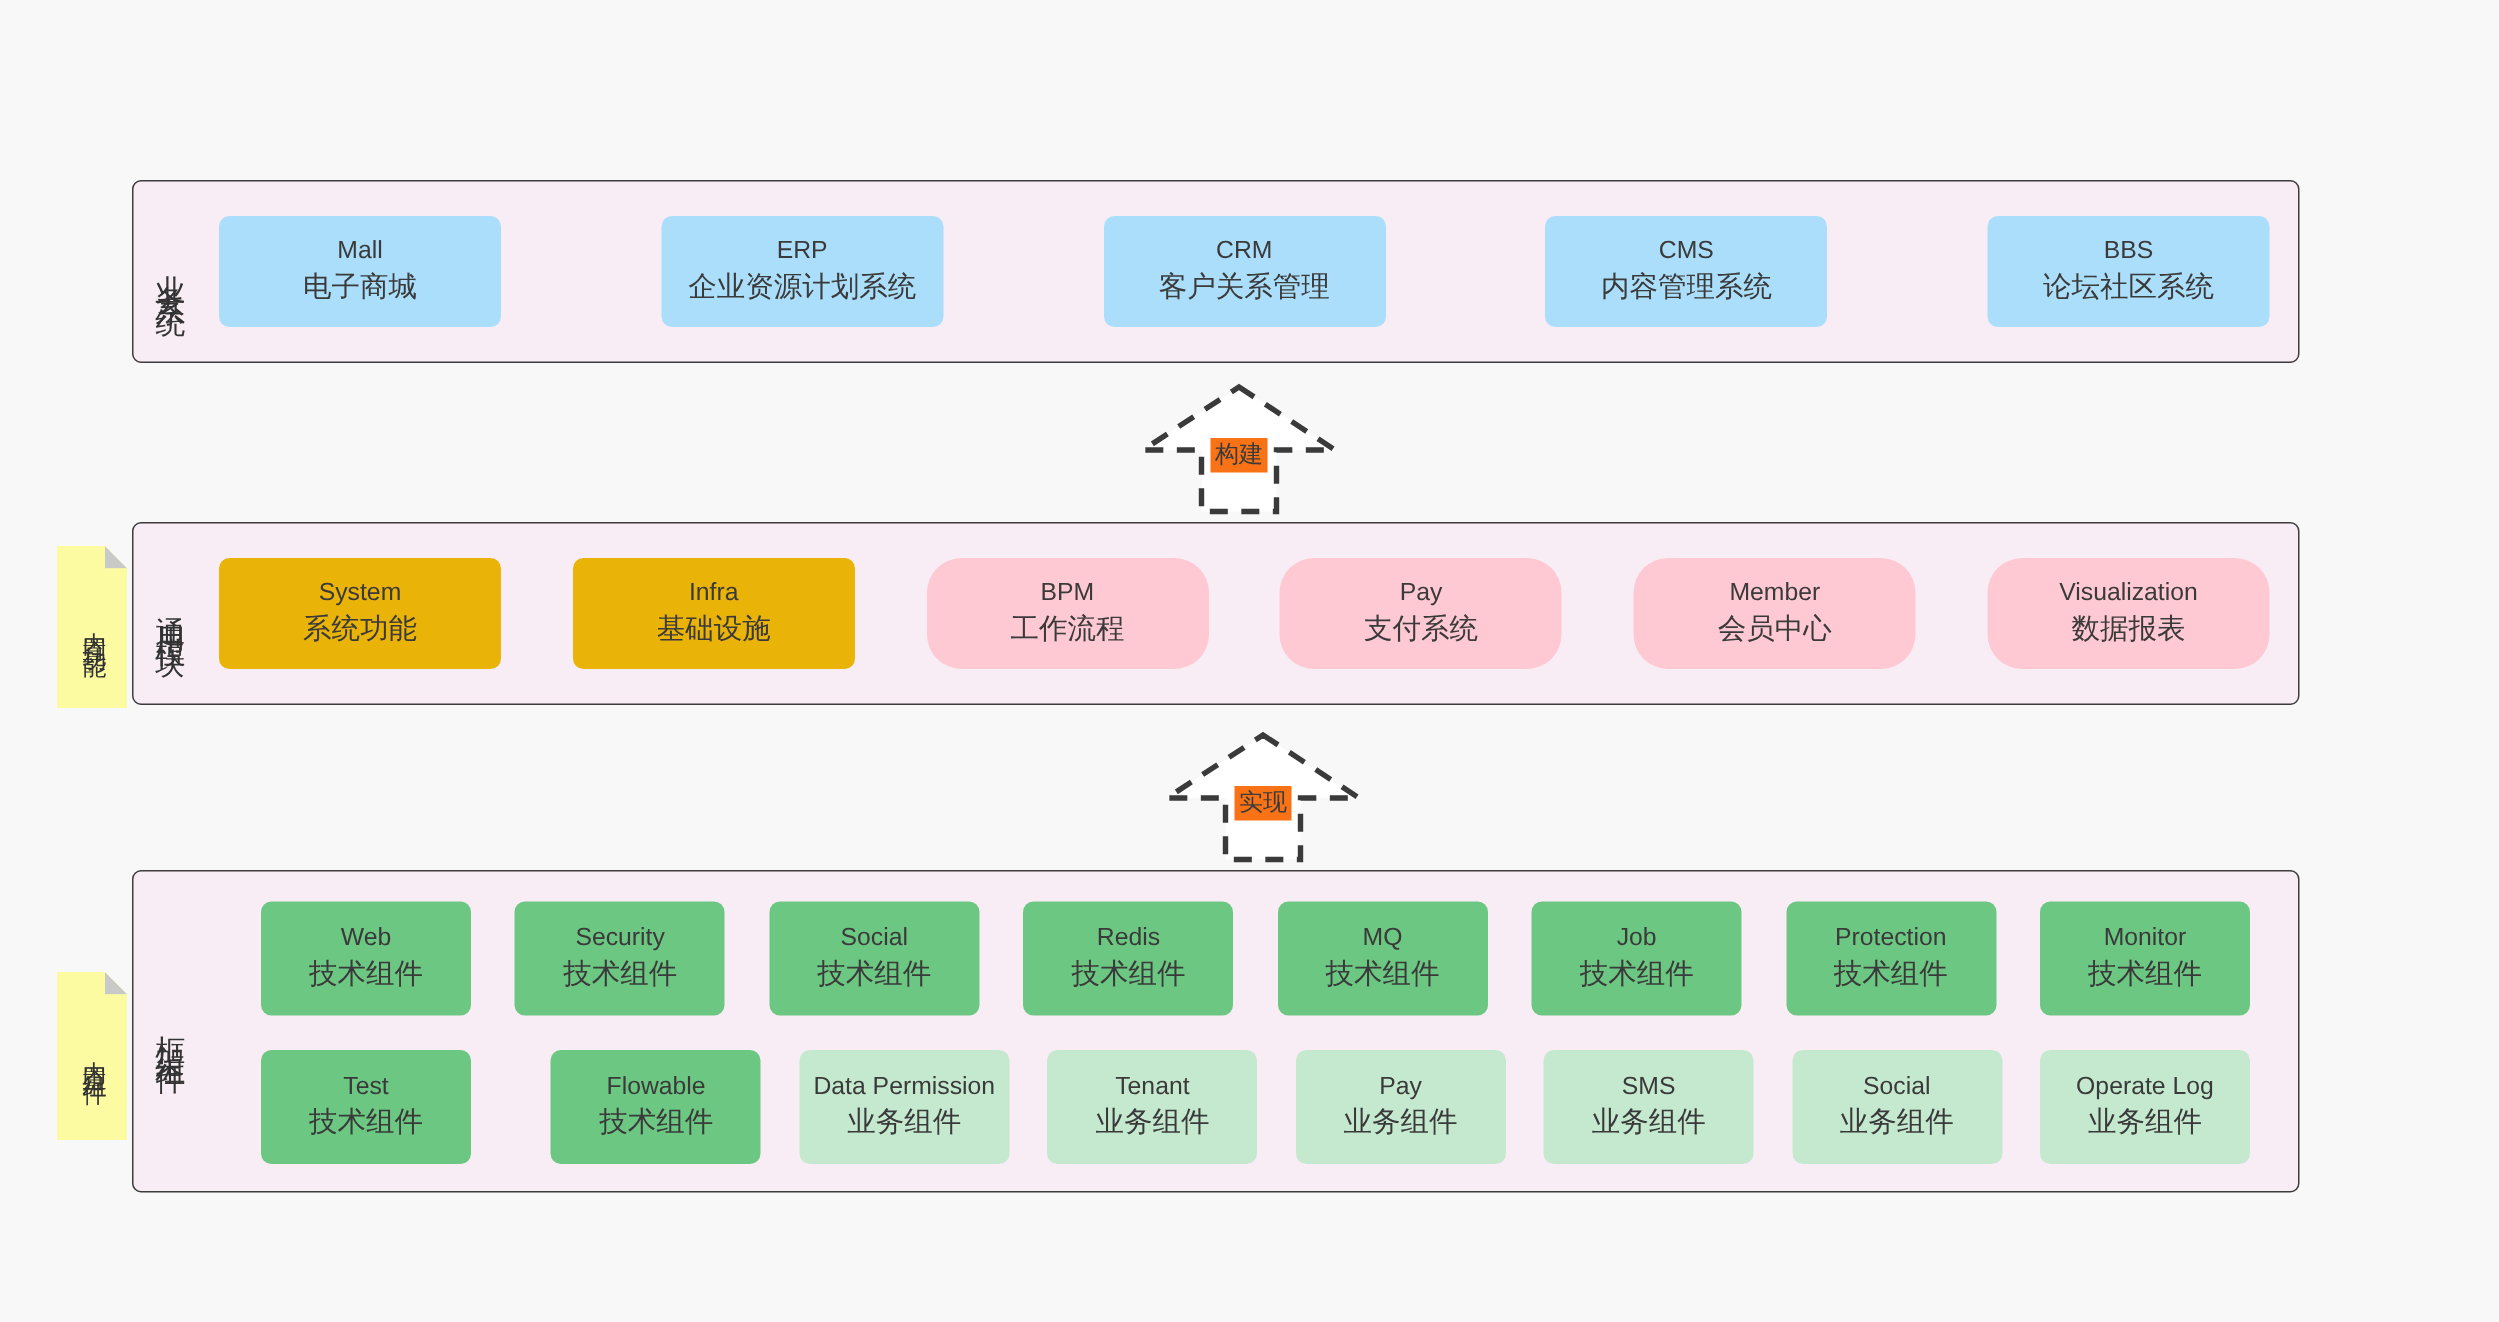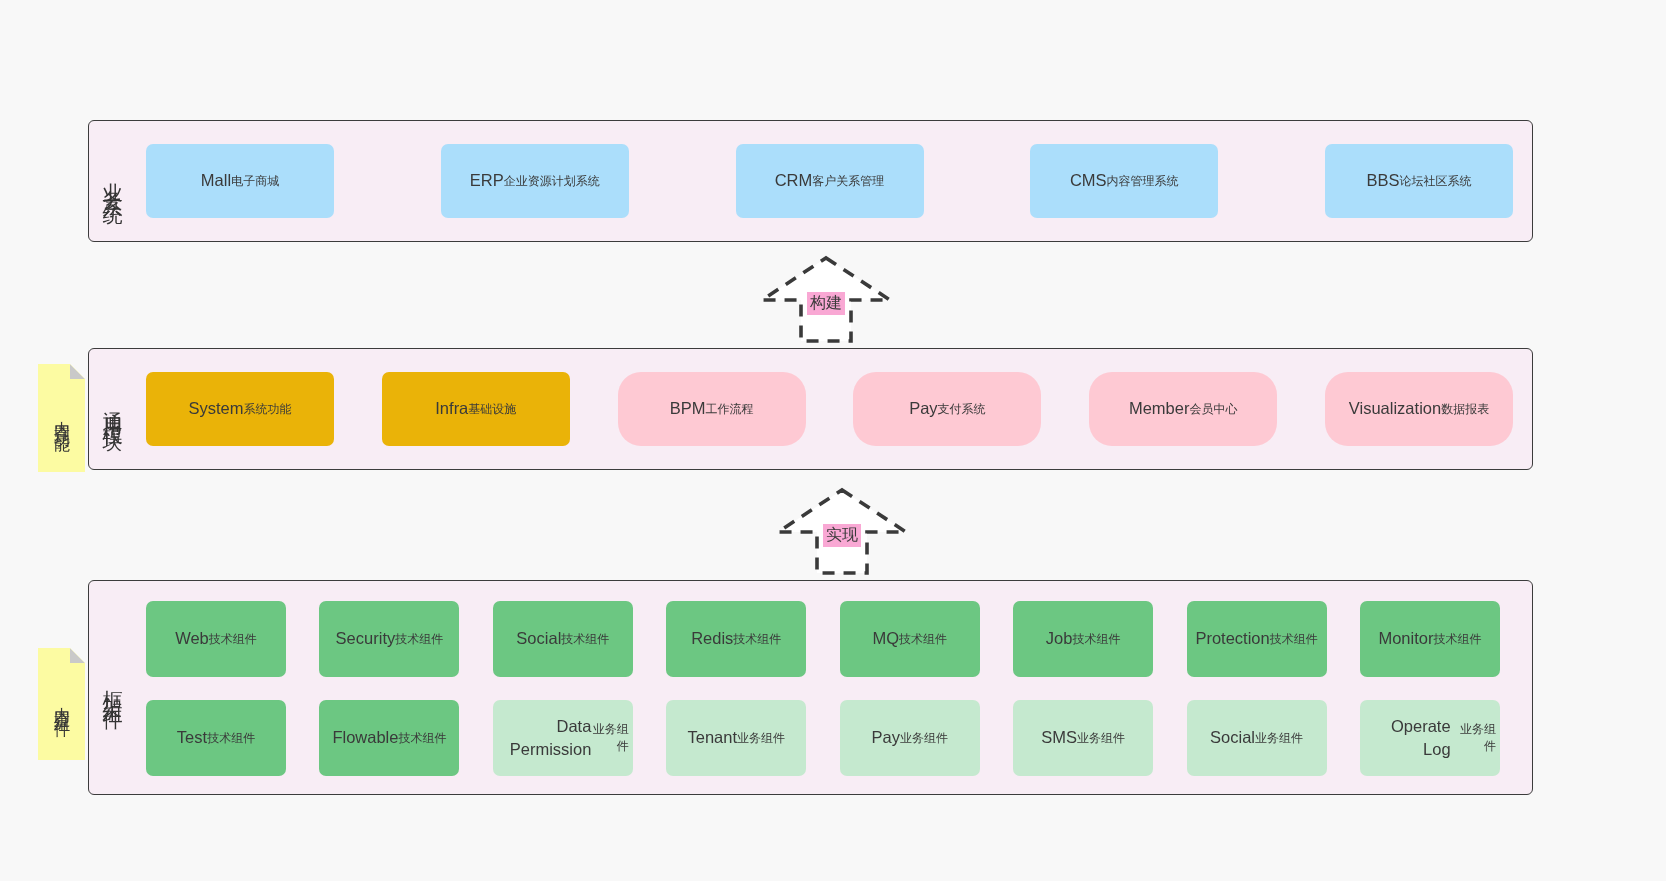"Mall" .box { flex-direction: row -> column; text-align: right -> left }
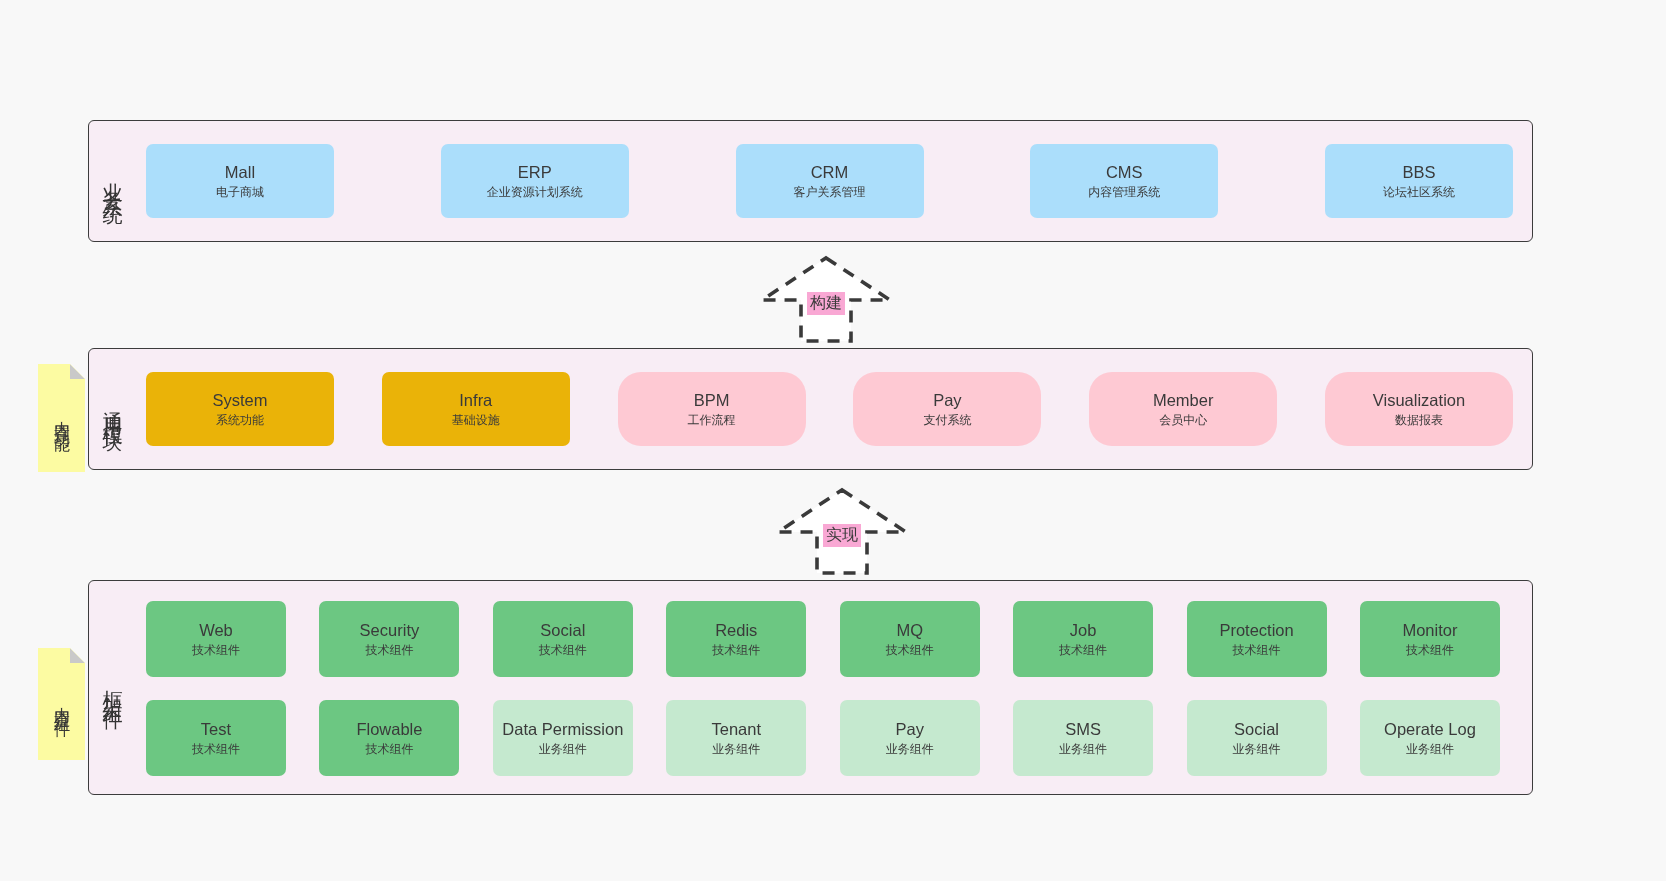"电子商城" .box-desc { font-size: 12px -> 19px }
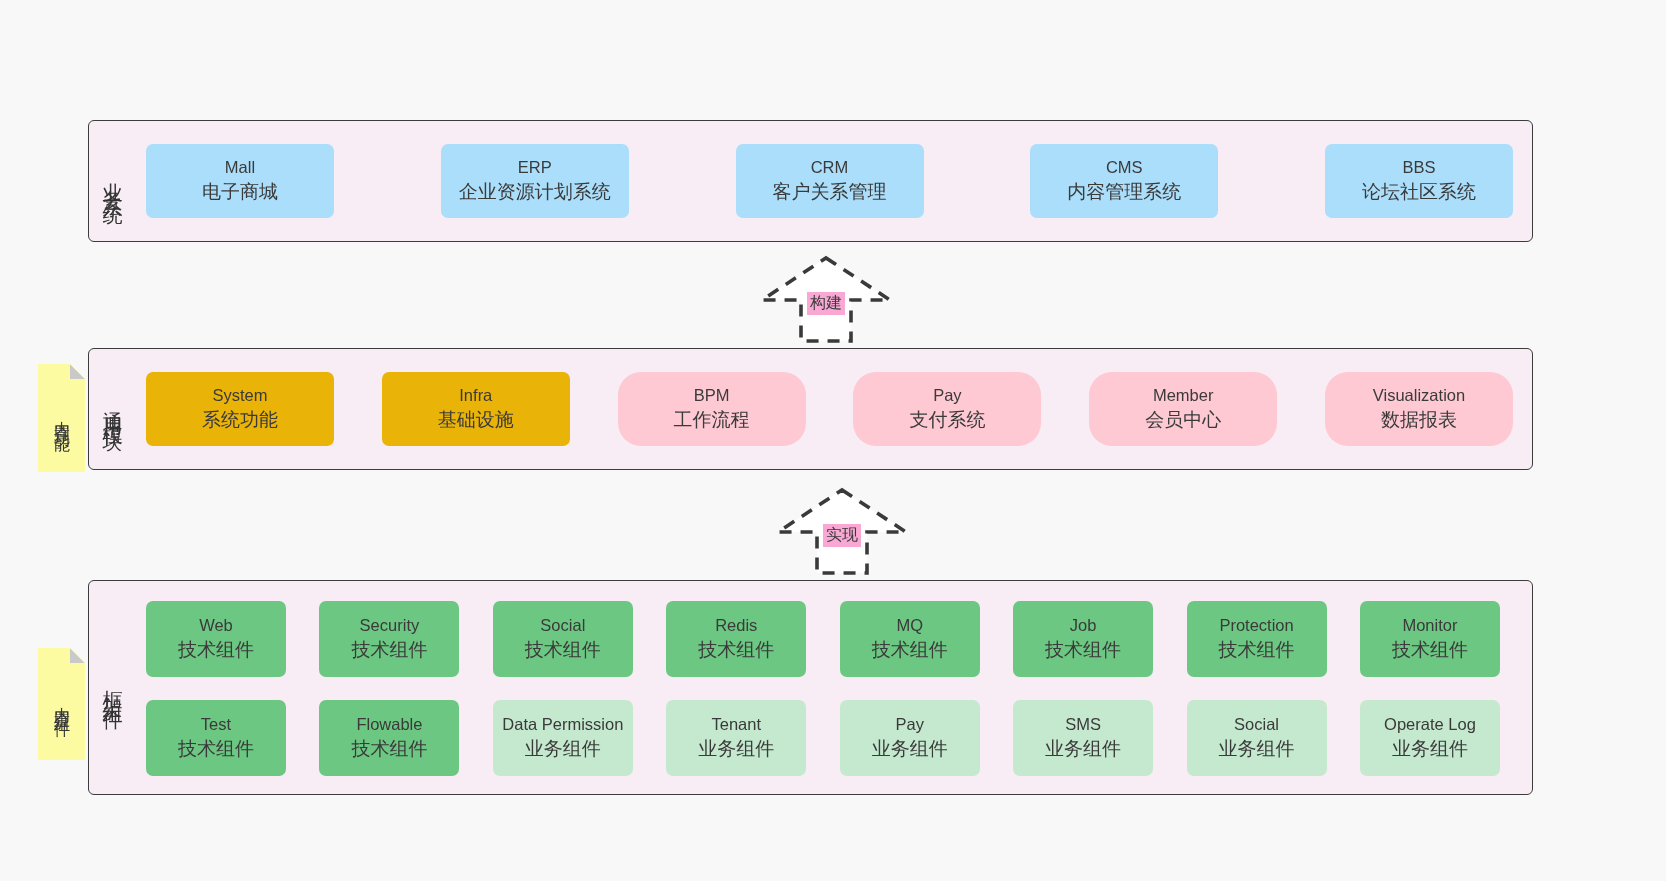"构建" .arrow-label { background: #f9a8d4 -> #f97316 }
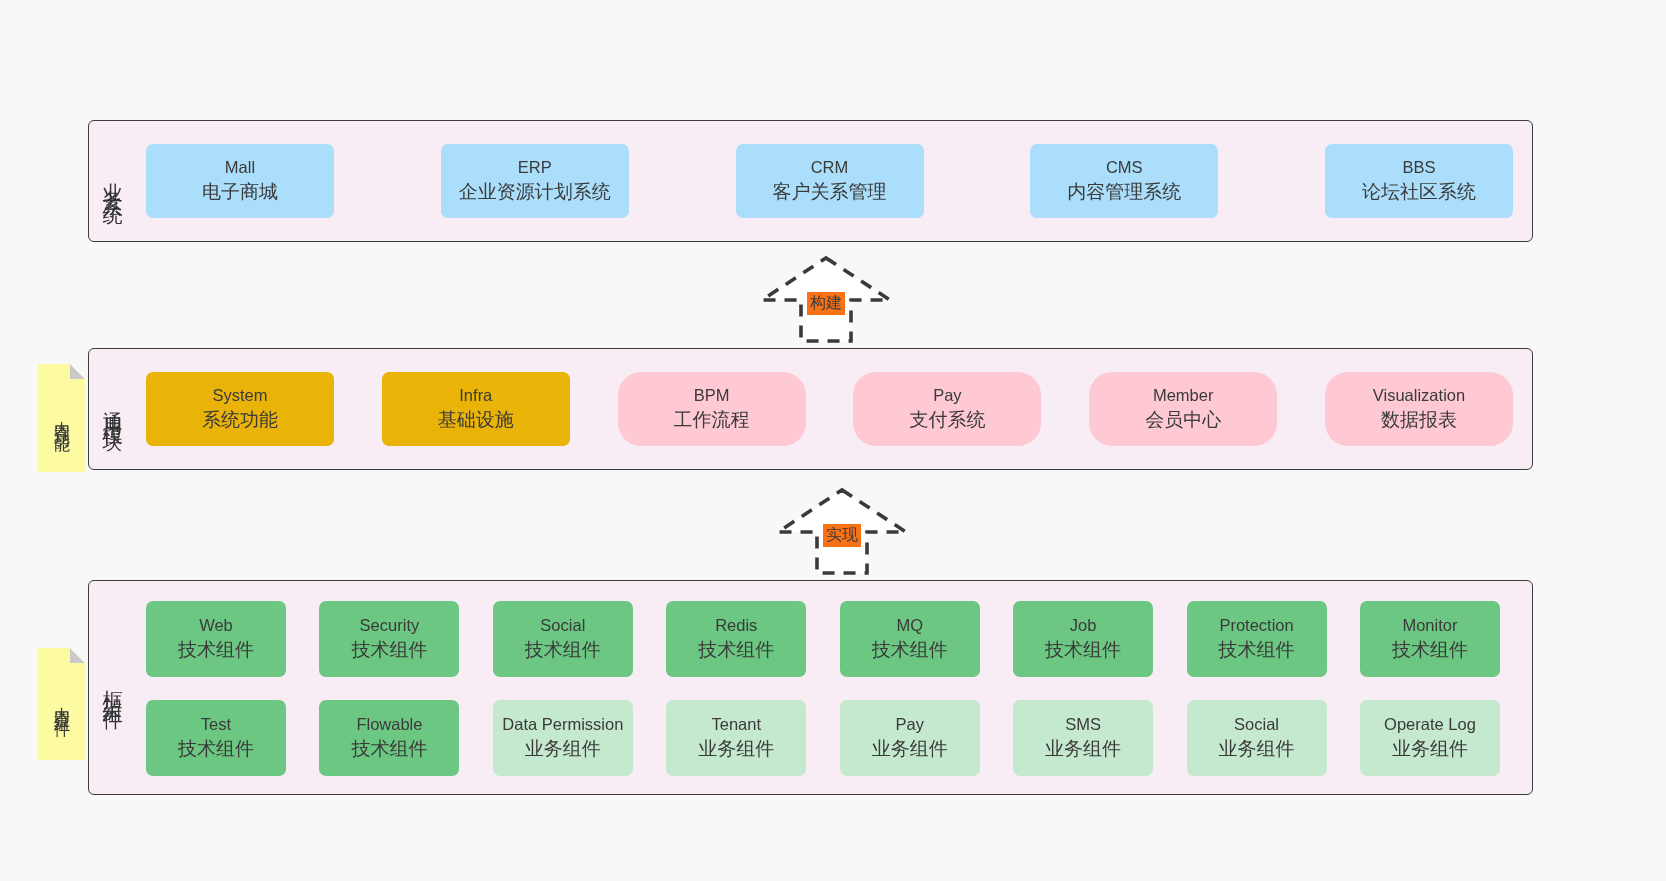"Web" .c-green { margin-left: none -> 28px }
